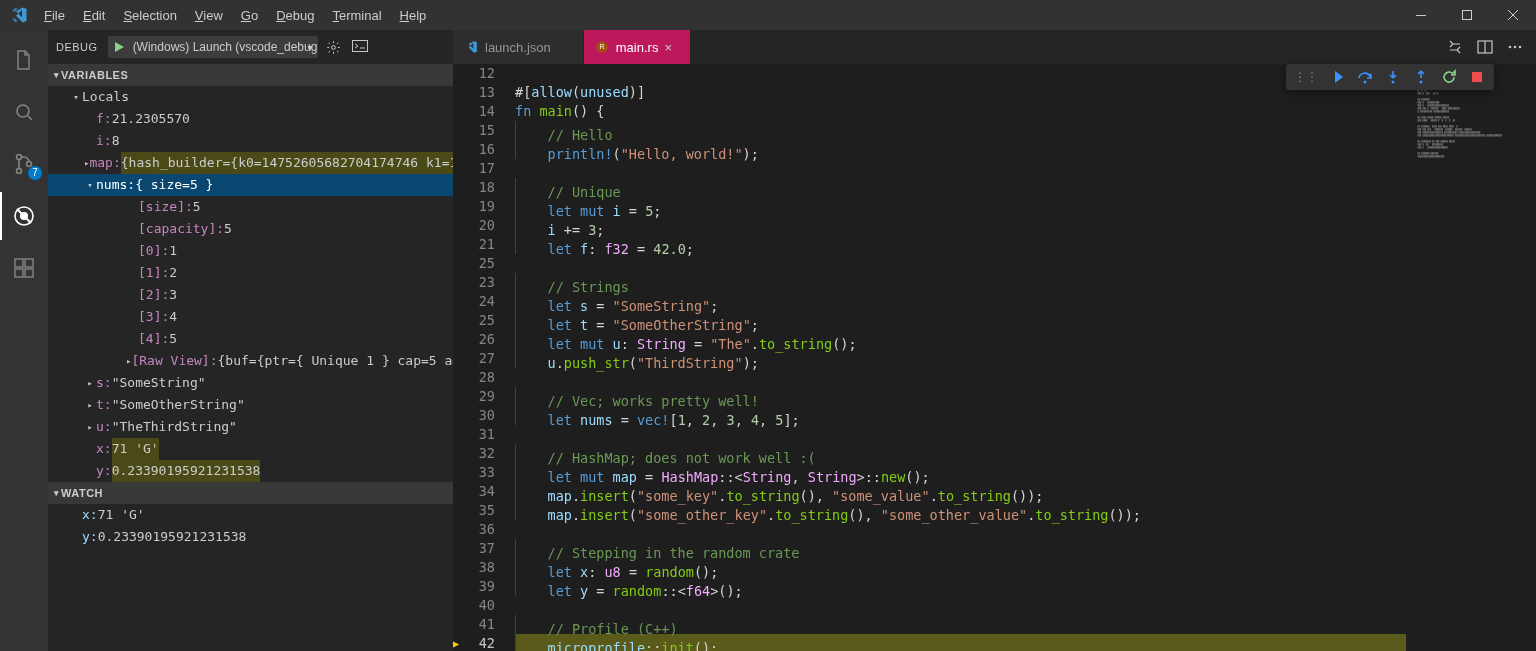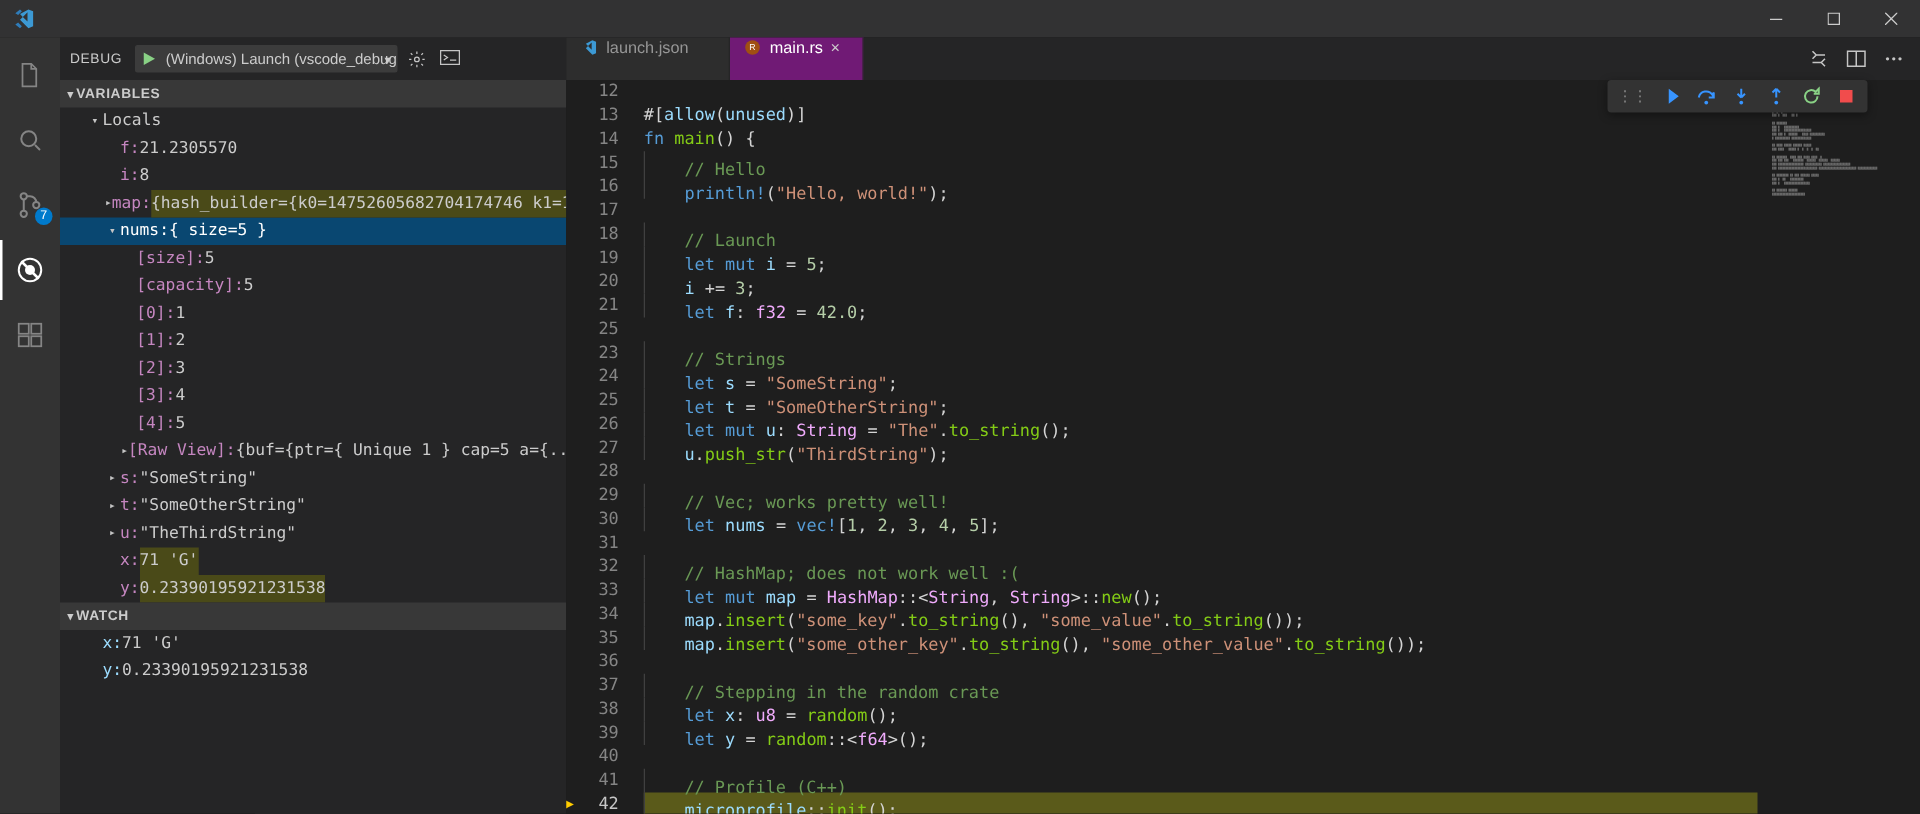"File" div.menubar { html: none -> <div> <span><u>F</u>ile</span> <span><u>E</u>dit</span> <span><u>S</u>election</span> <span><u>V</u>iew</span> <span><u>G</u>o</span> <span><u>D</u>ebug</span> <span><u>T</u>erminal</span> <span><u>H</u>elp</span> </div> }
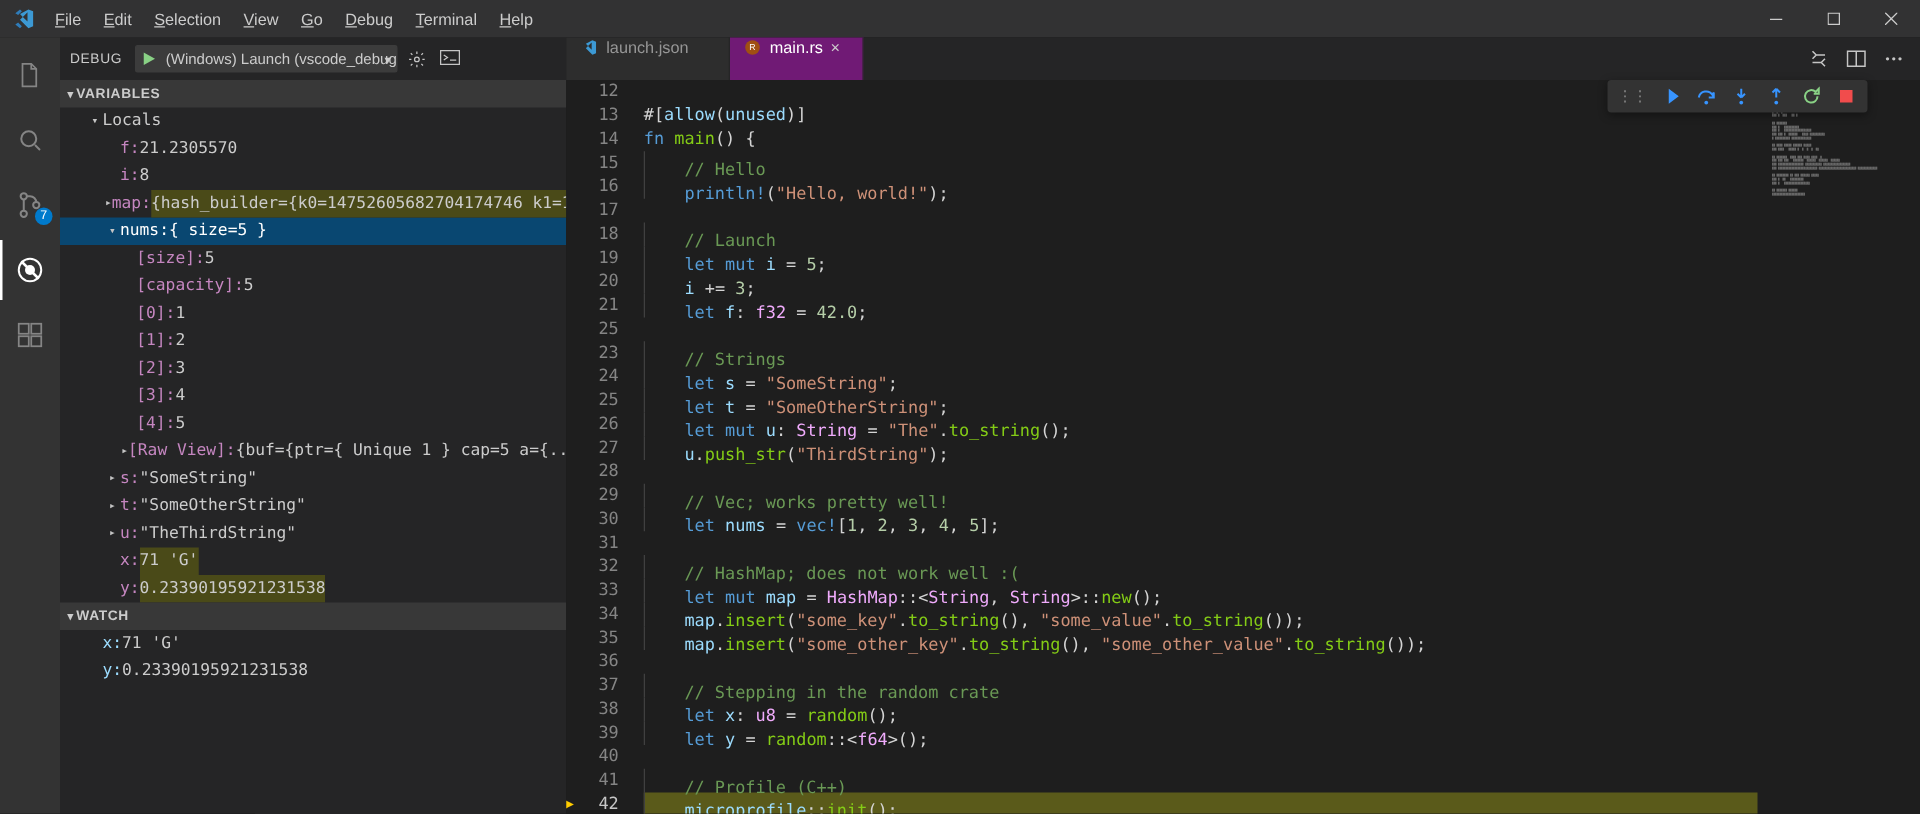"launch.json" .tab { align-items: flex-start -> center }
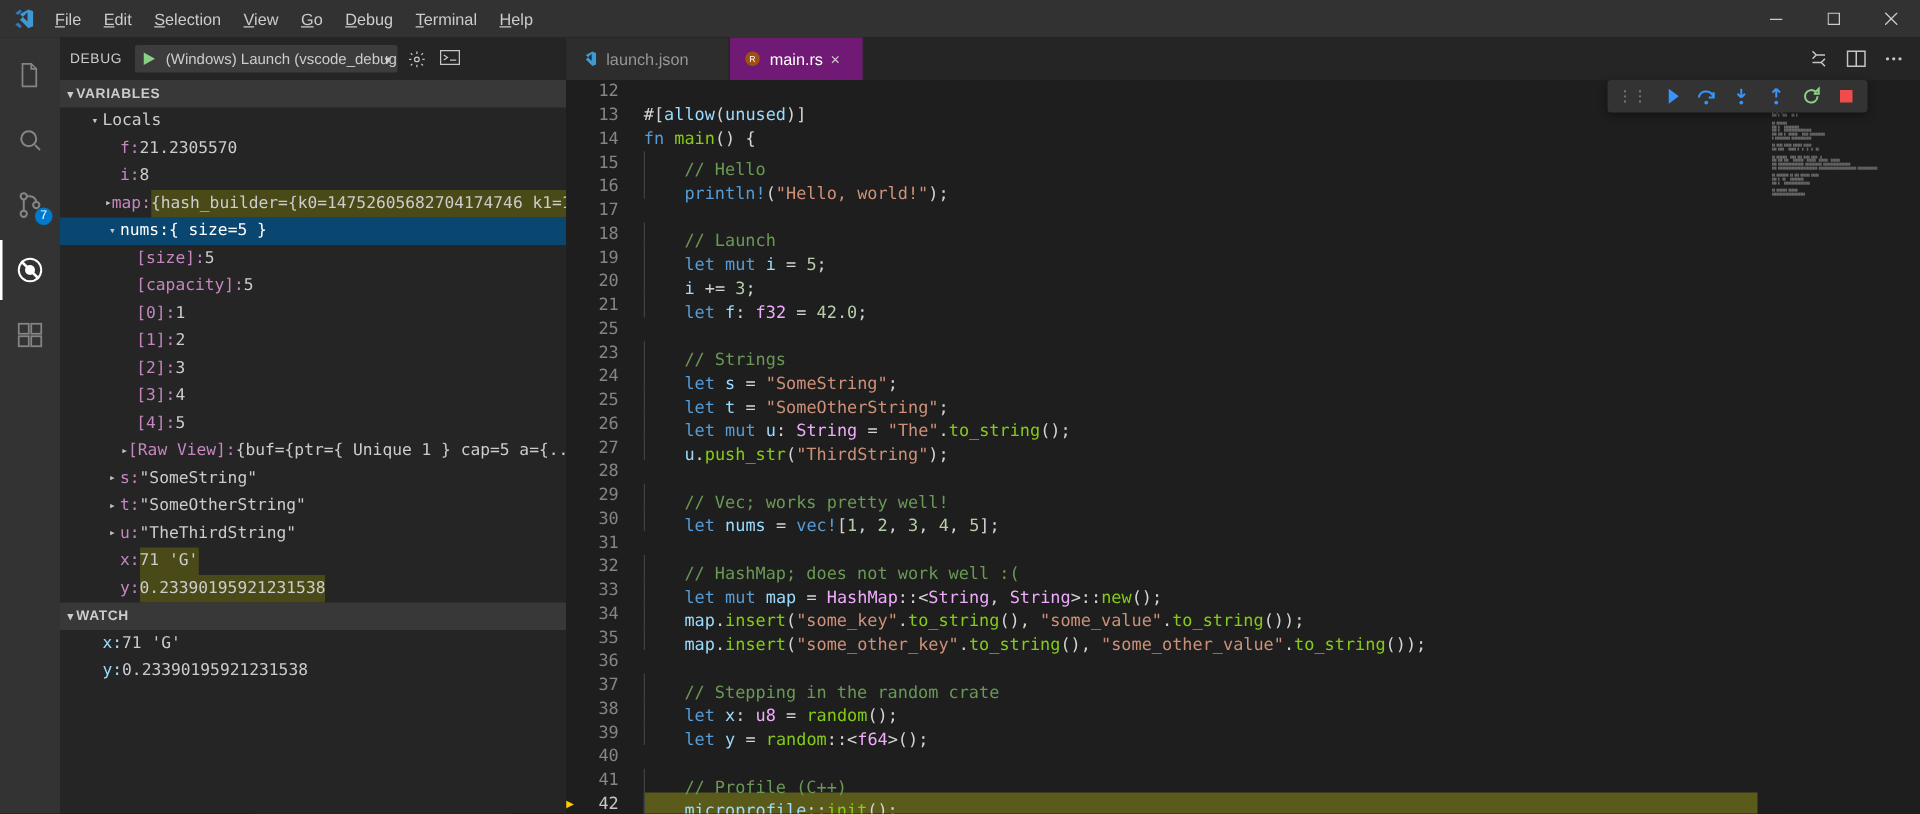"main.rs" .tab.active { background: #701a75 -> #be185d }
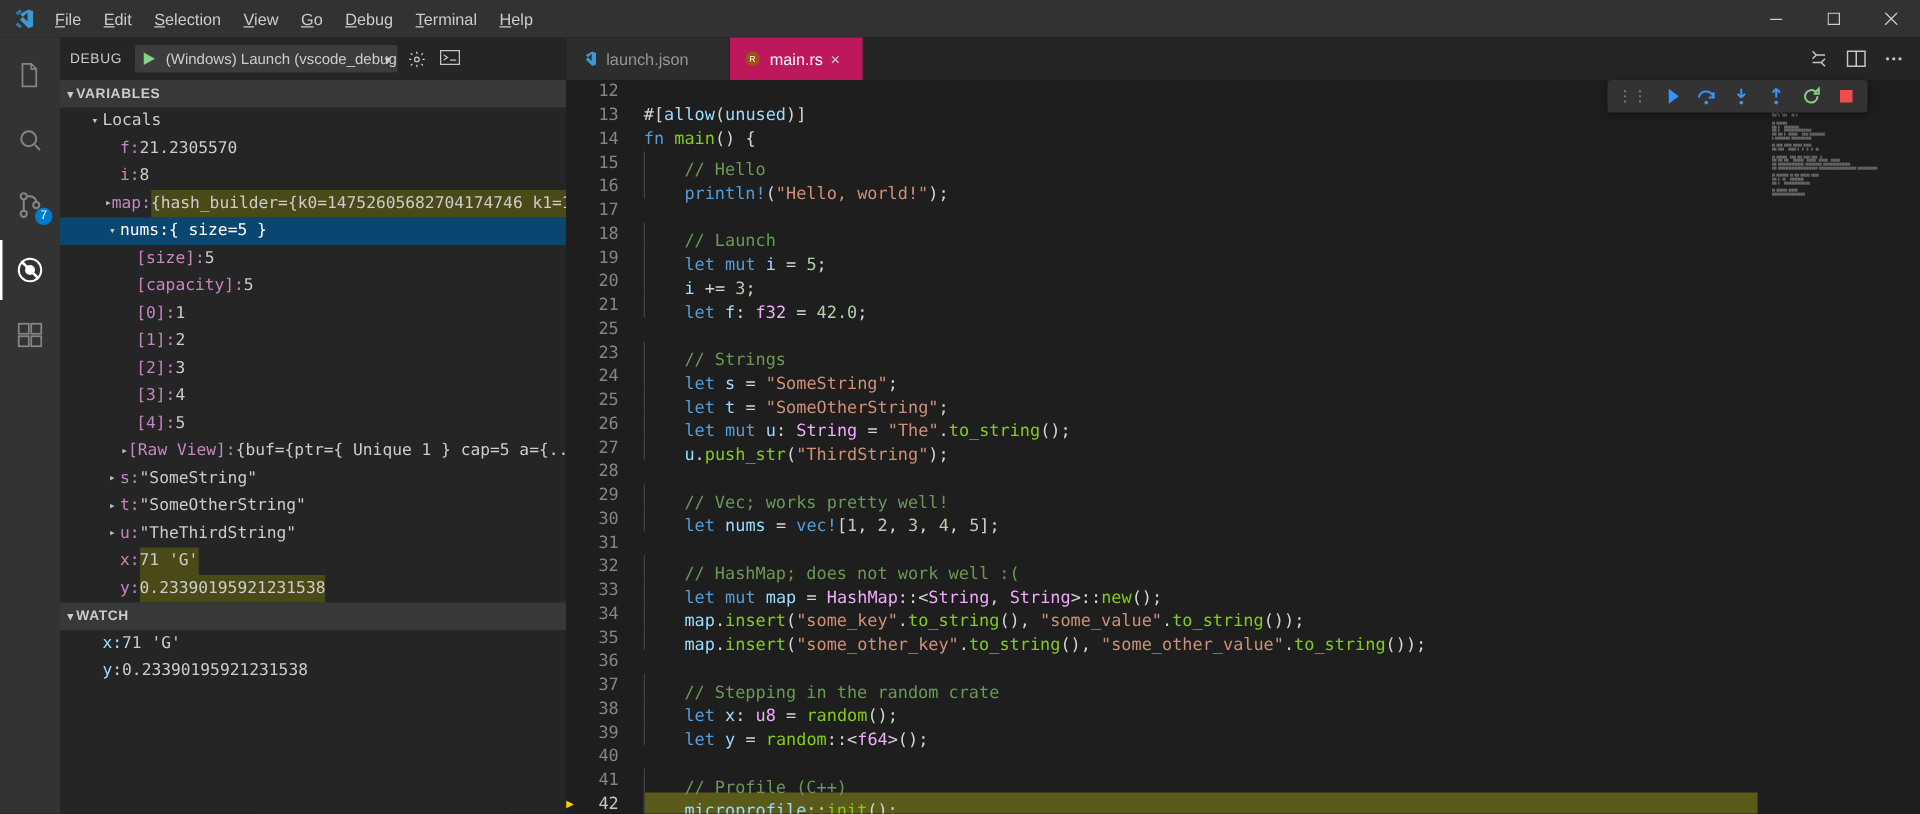"// Launch" span.c-comment { text: Launch -> Unique }
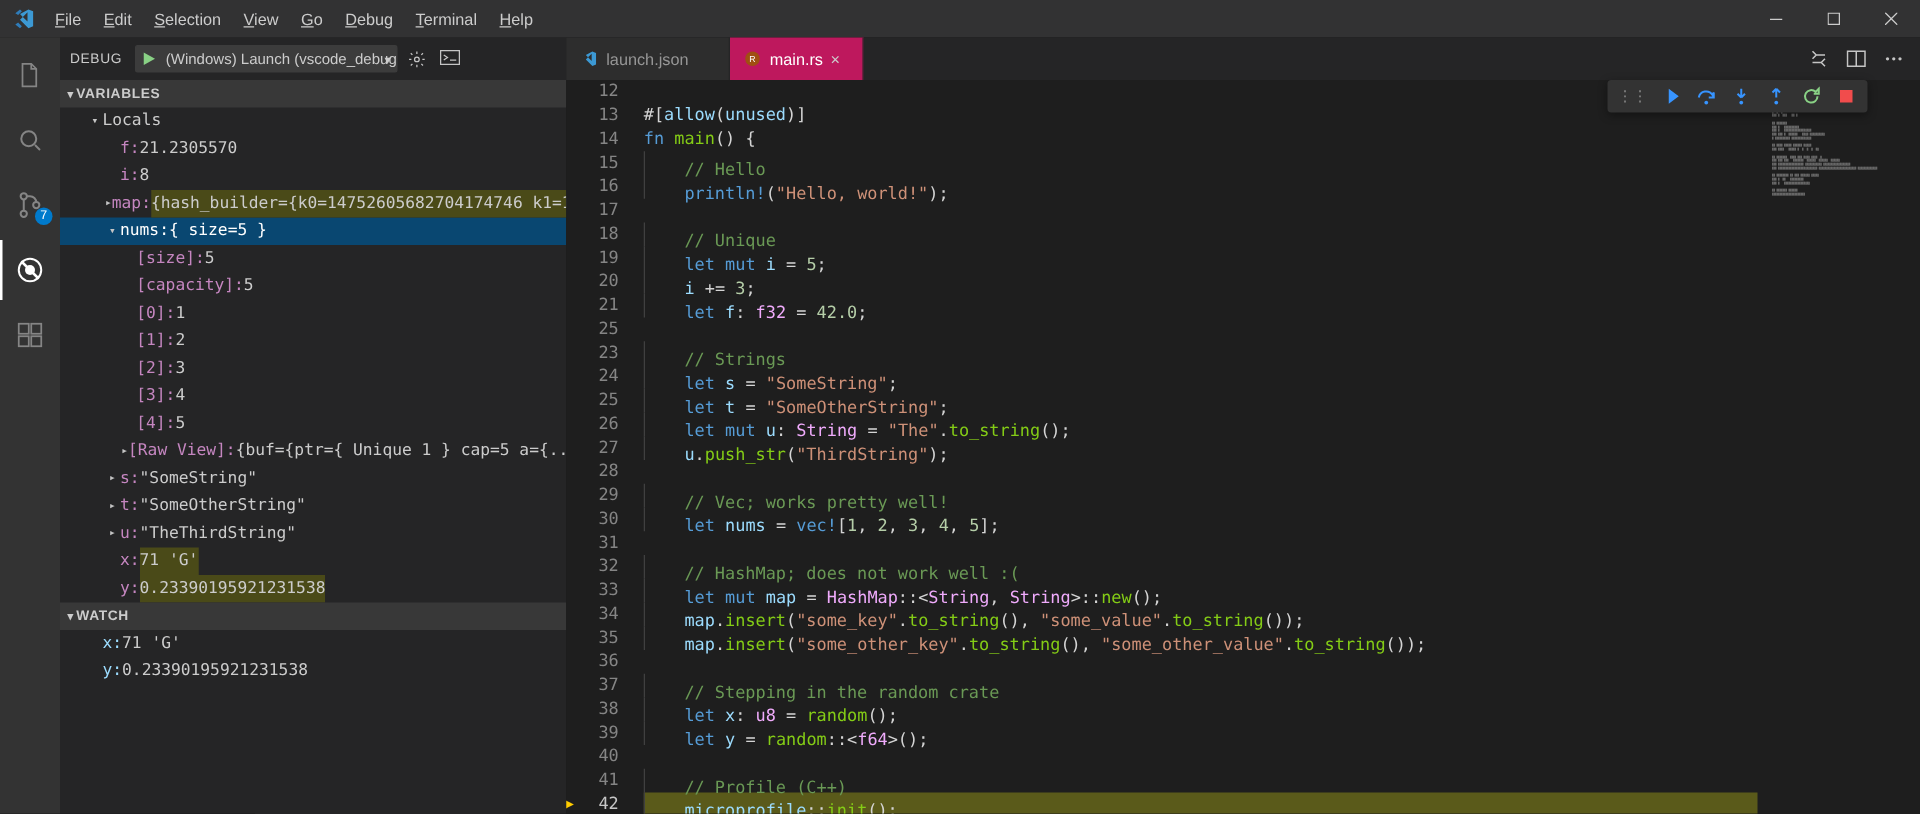"[size]:" .row.d3 { padding-left: 49px -> 78px }
